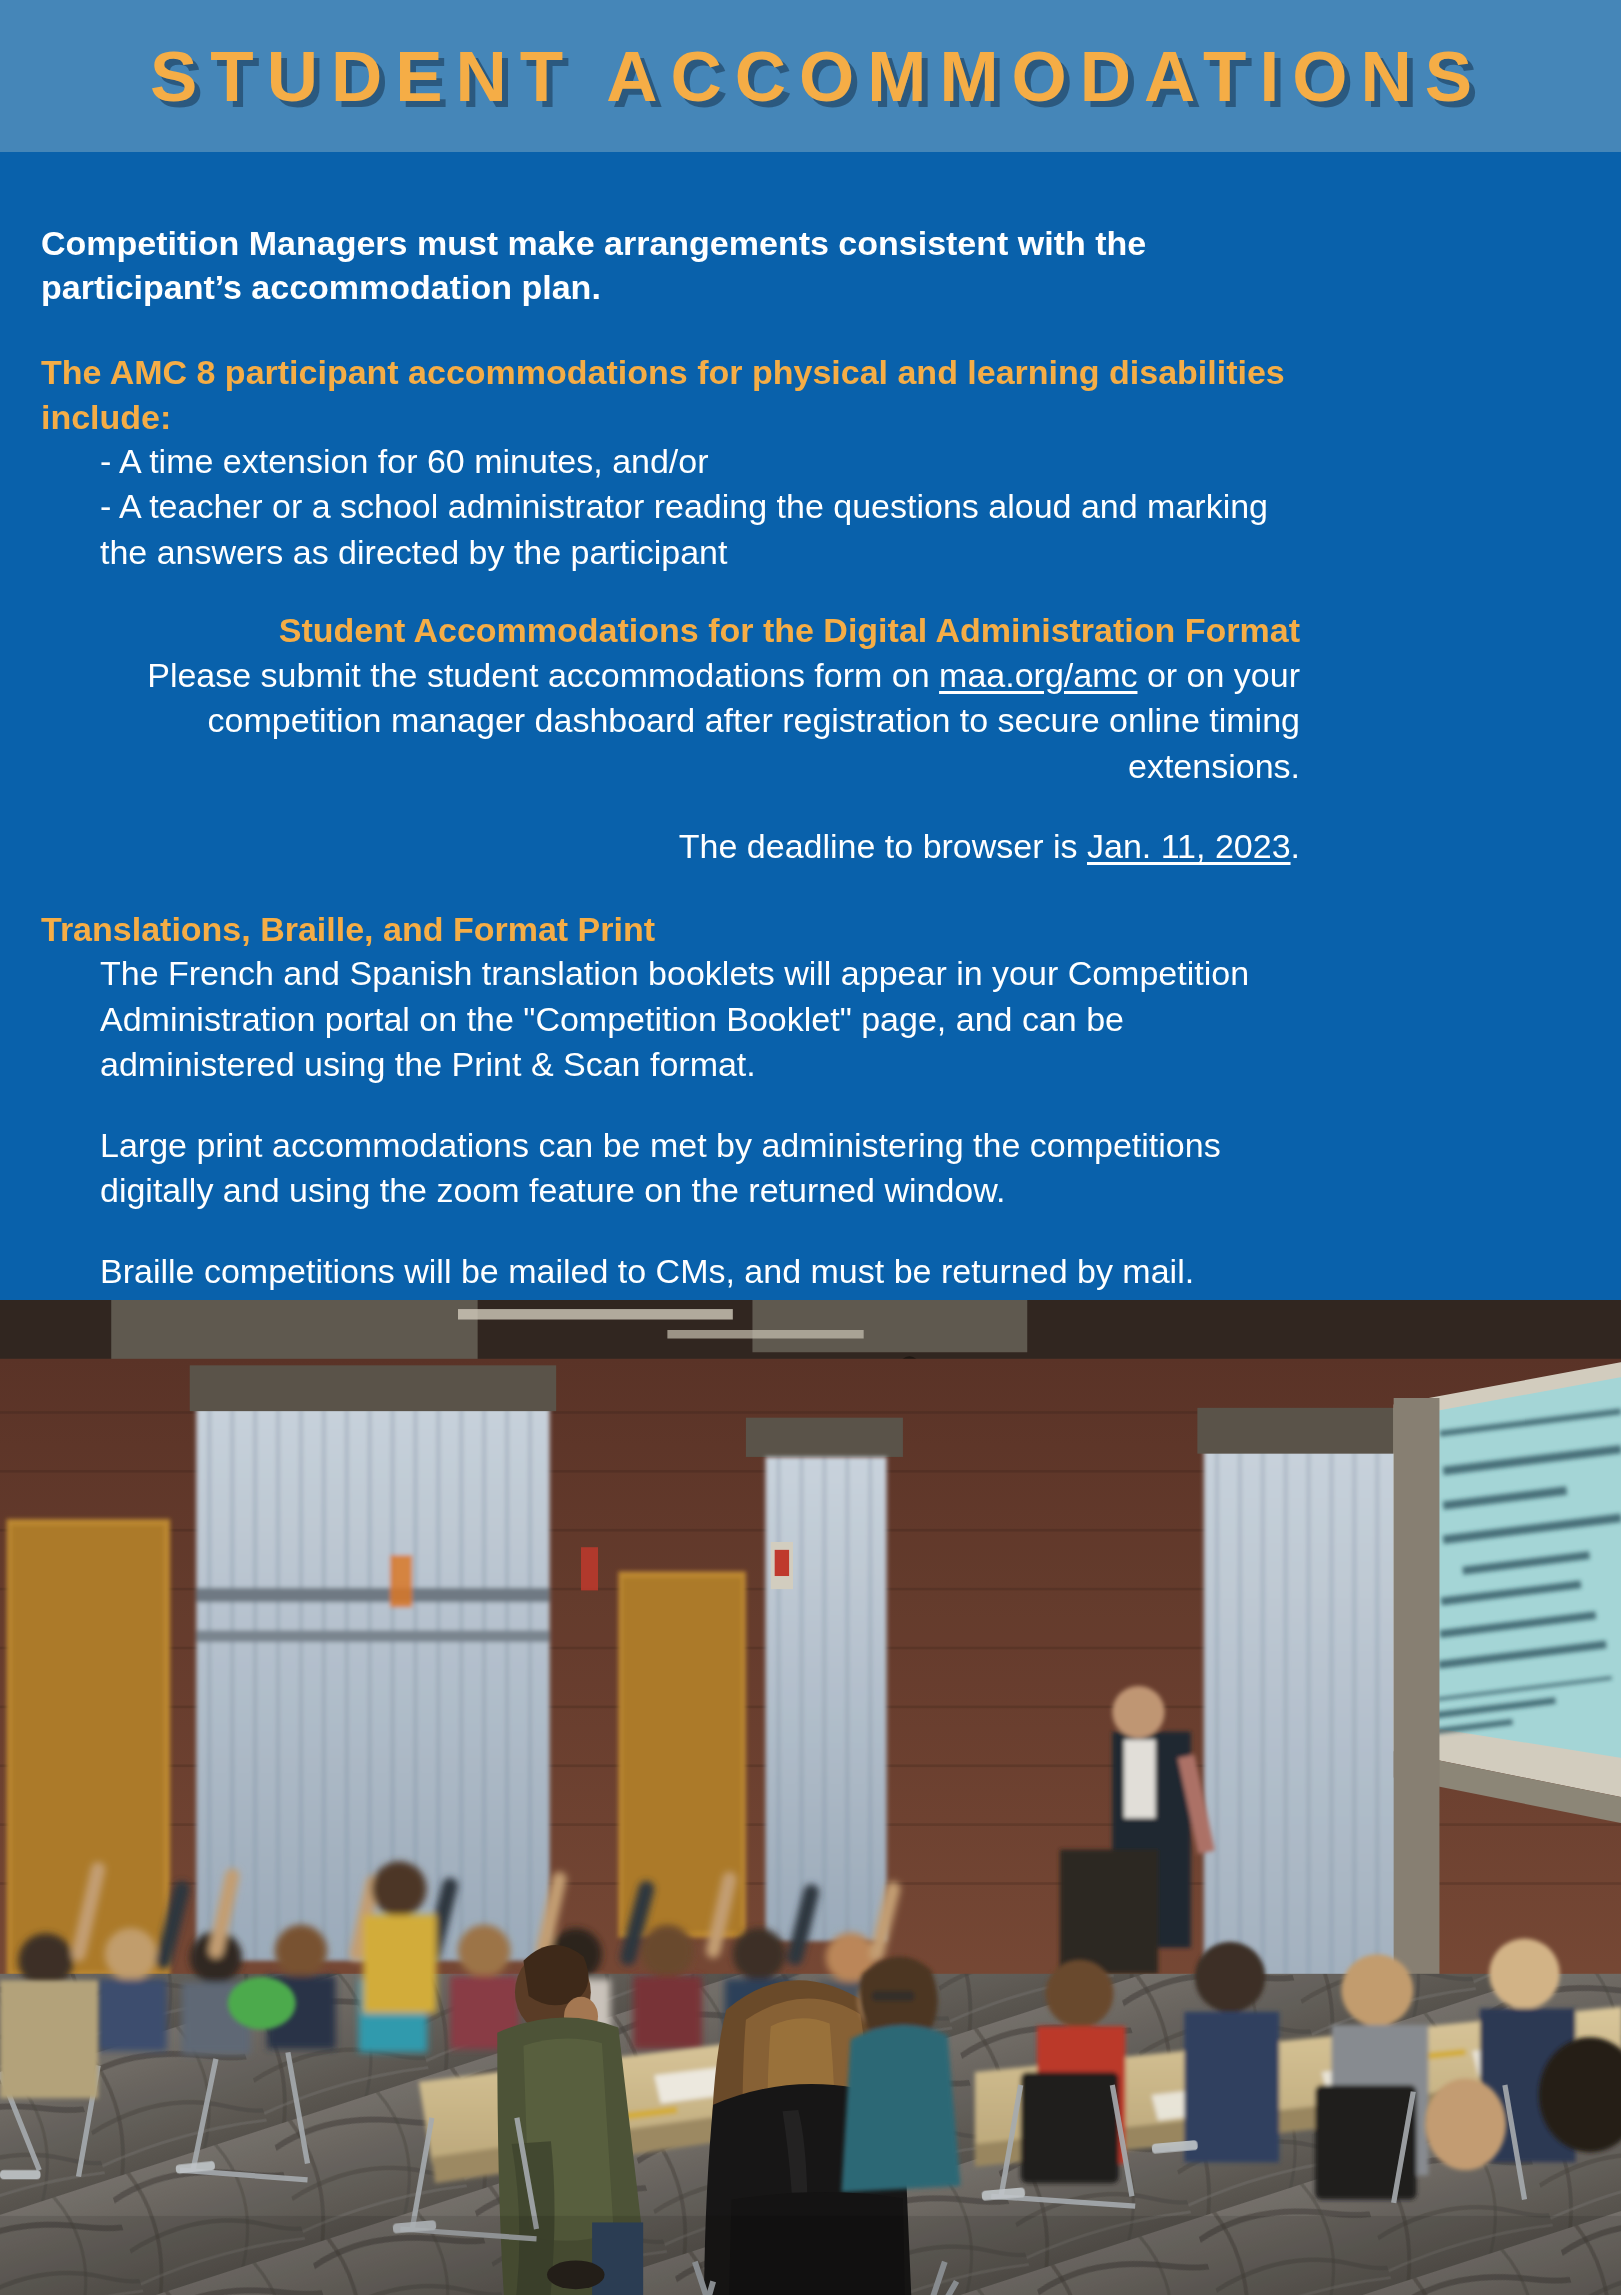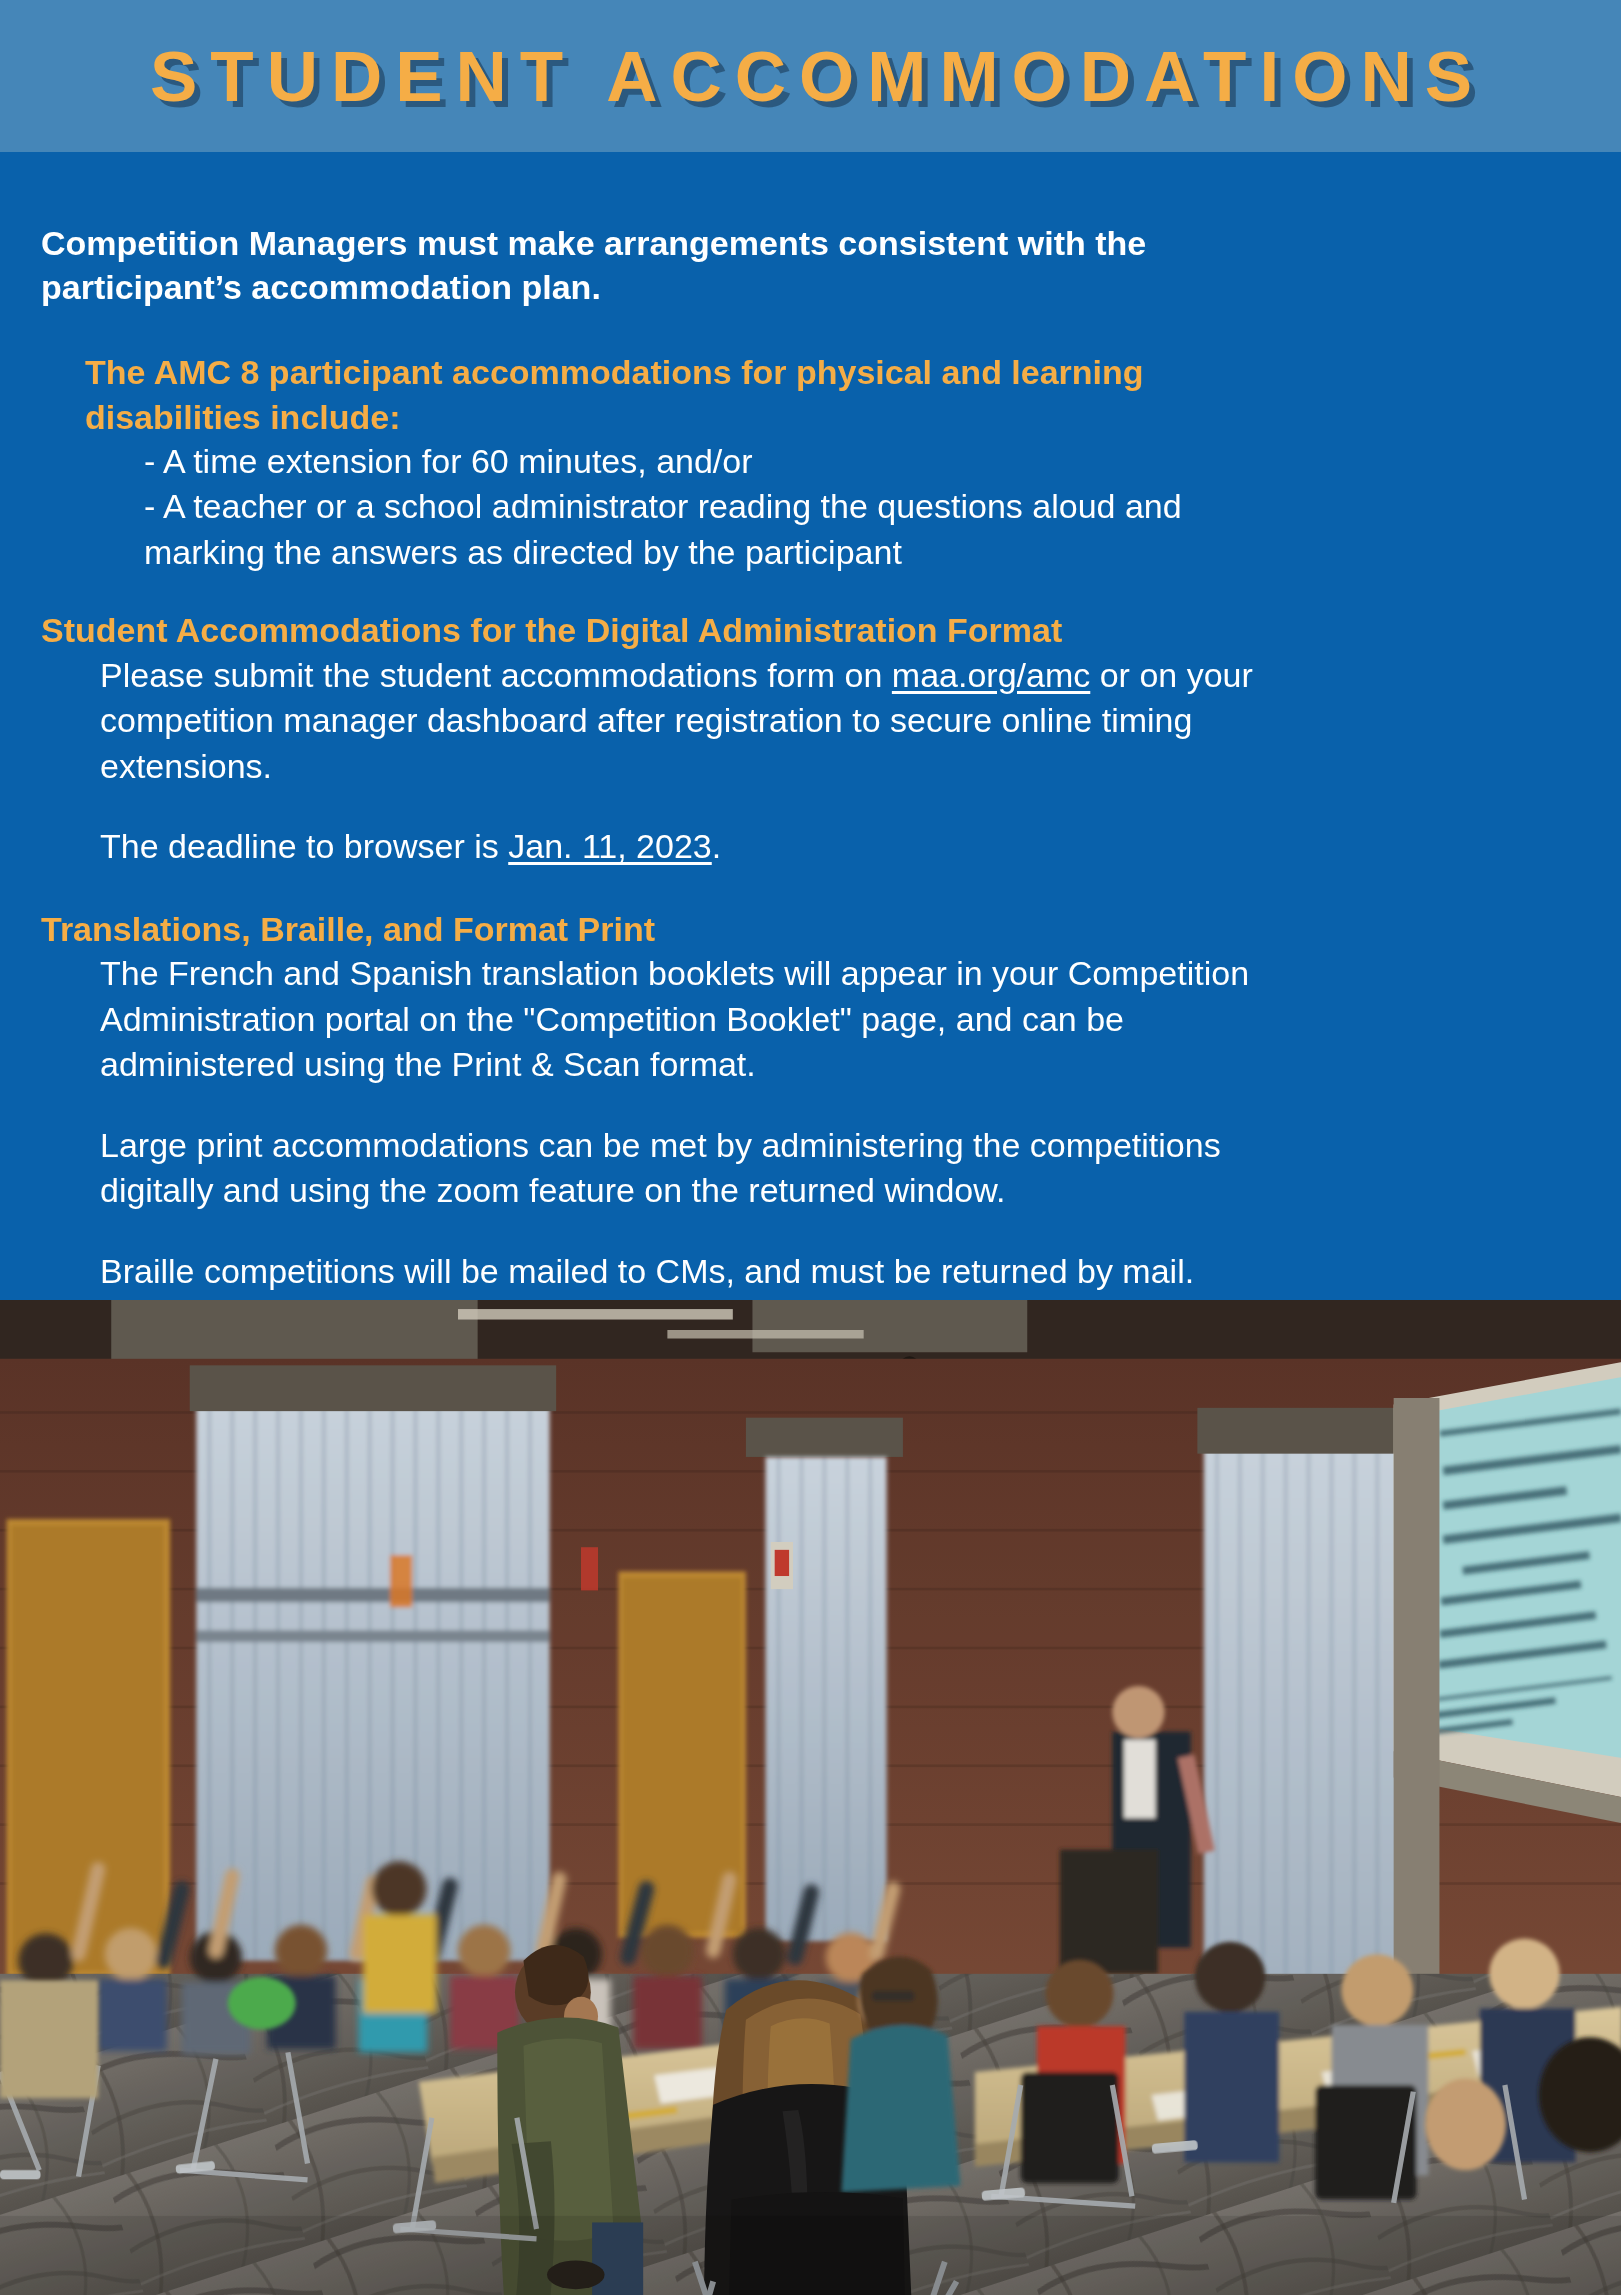"The AMC 8 participant accommodations" div { margin-left: 44px -> none }
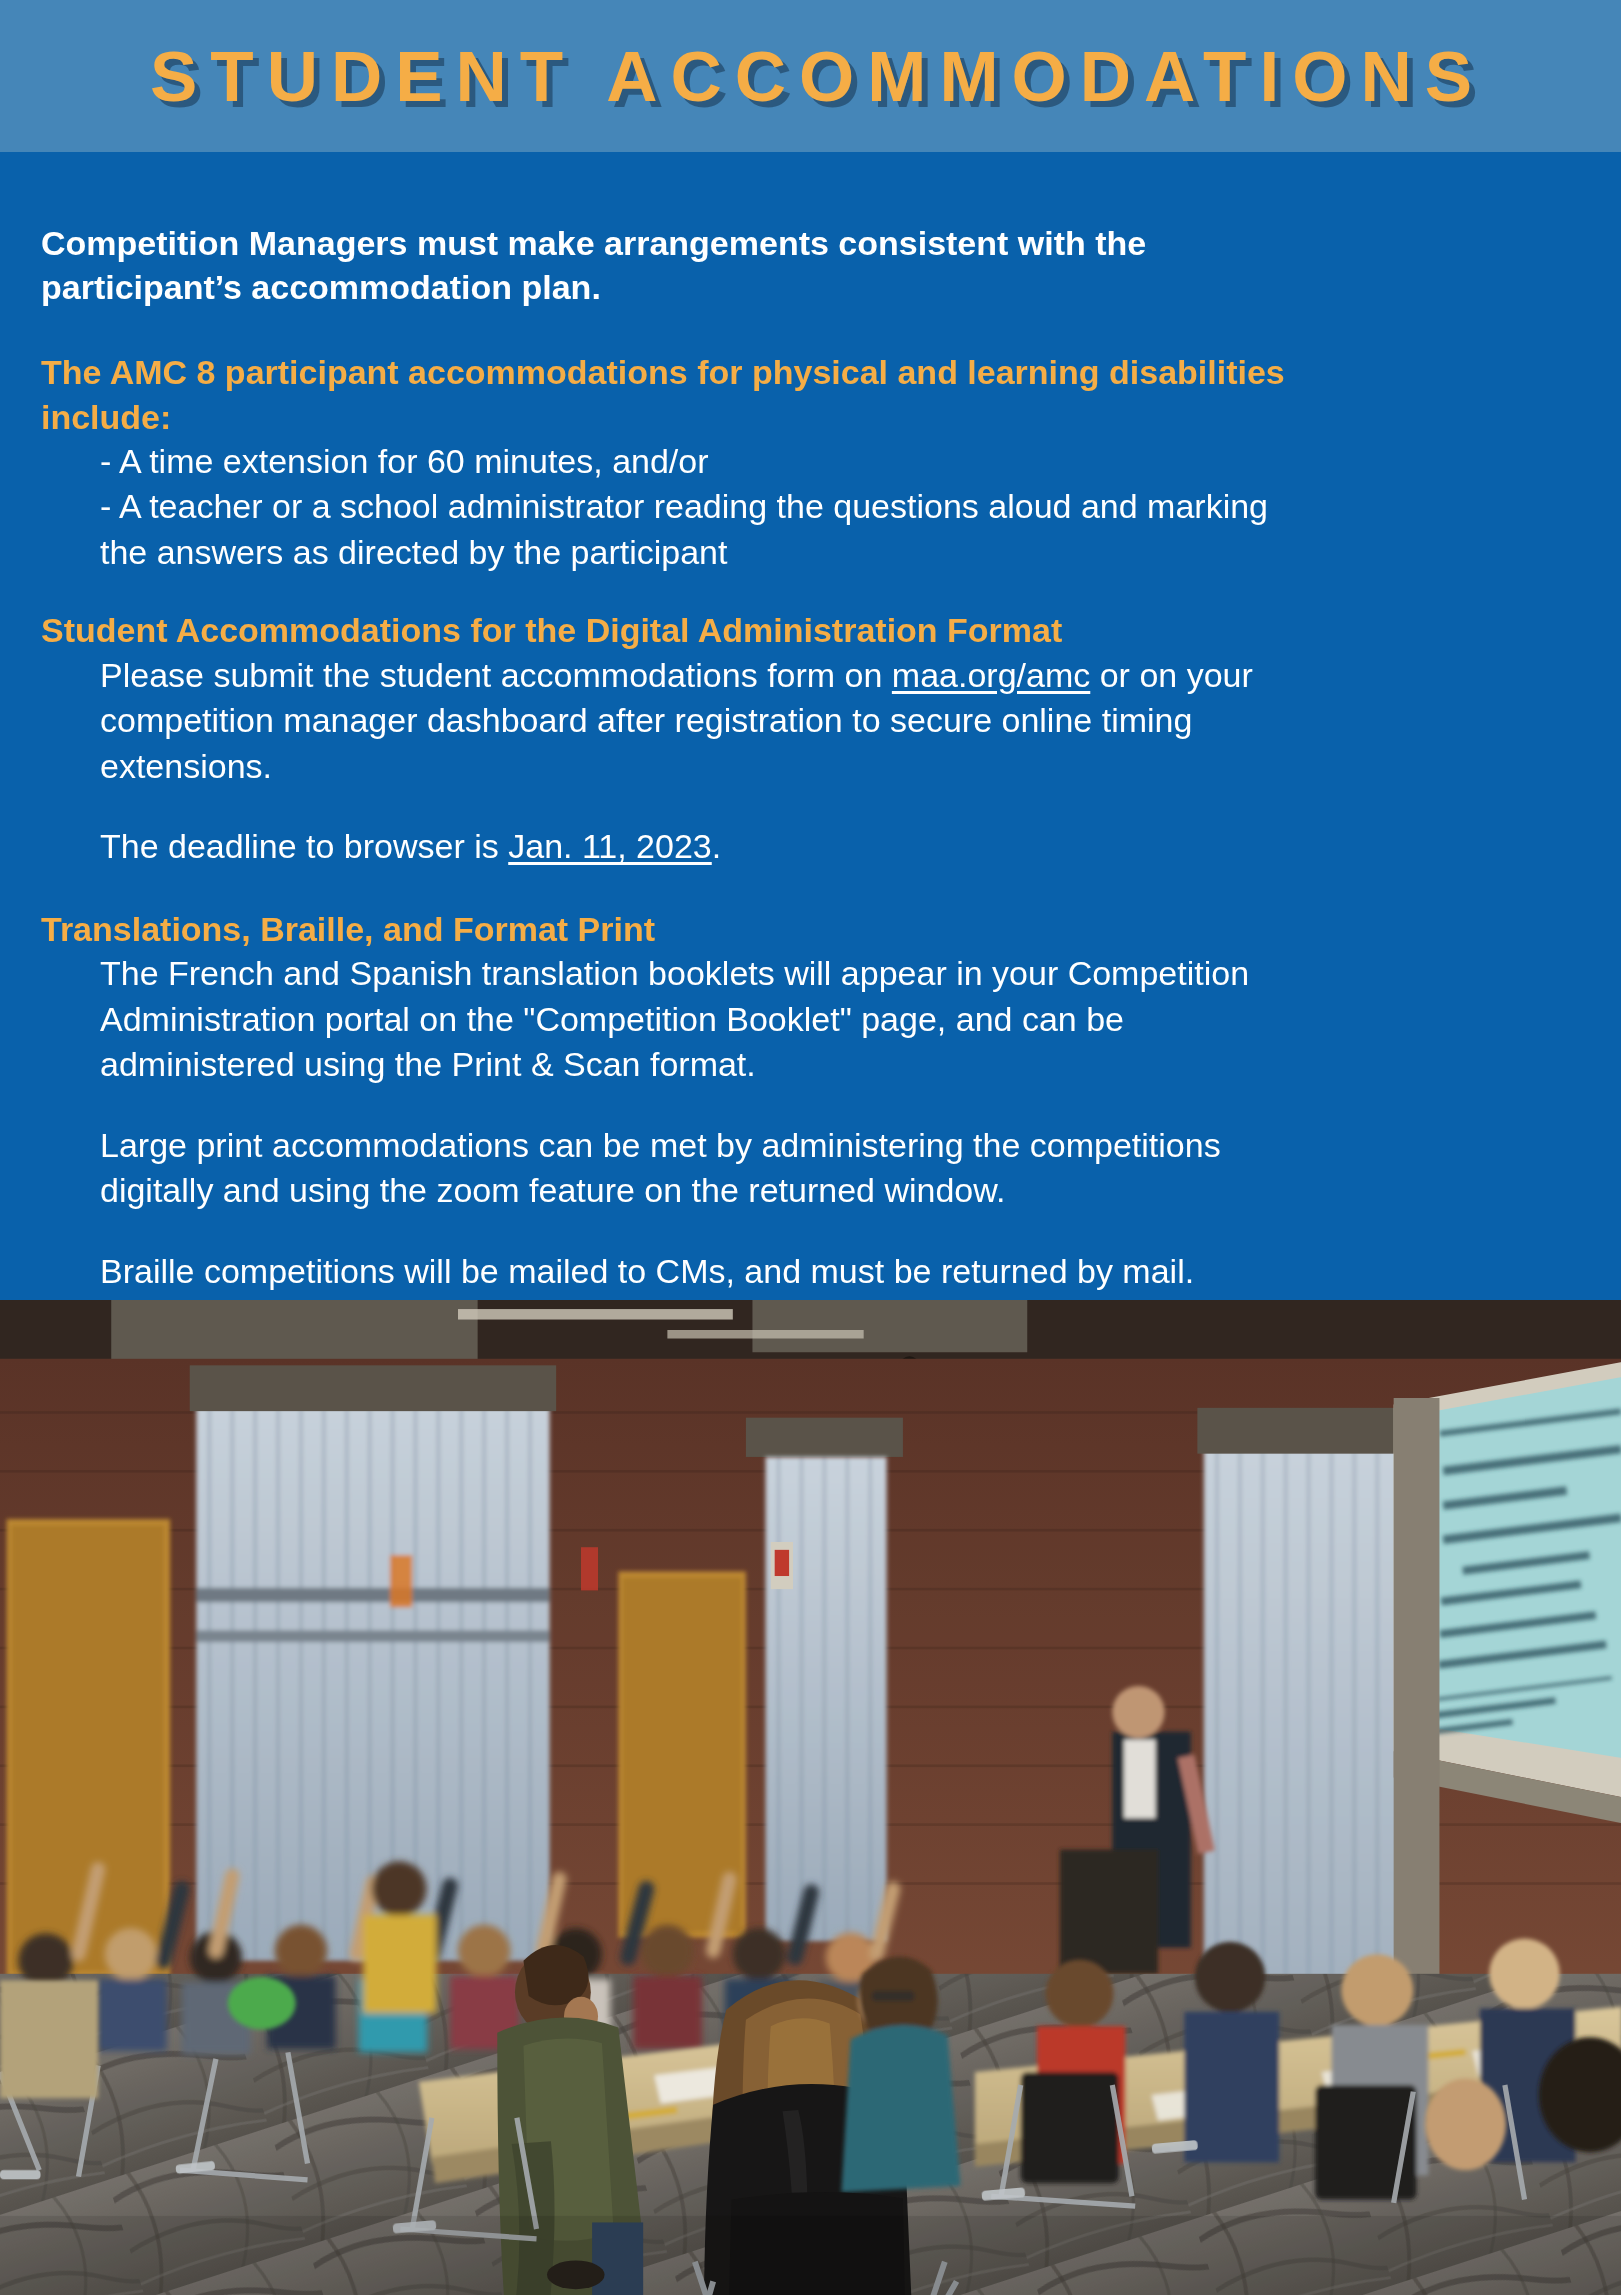"Student Accommodations for the Digital" div { text-align: none -> right }
